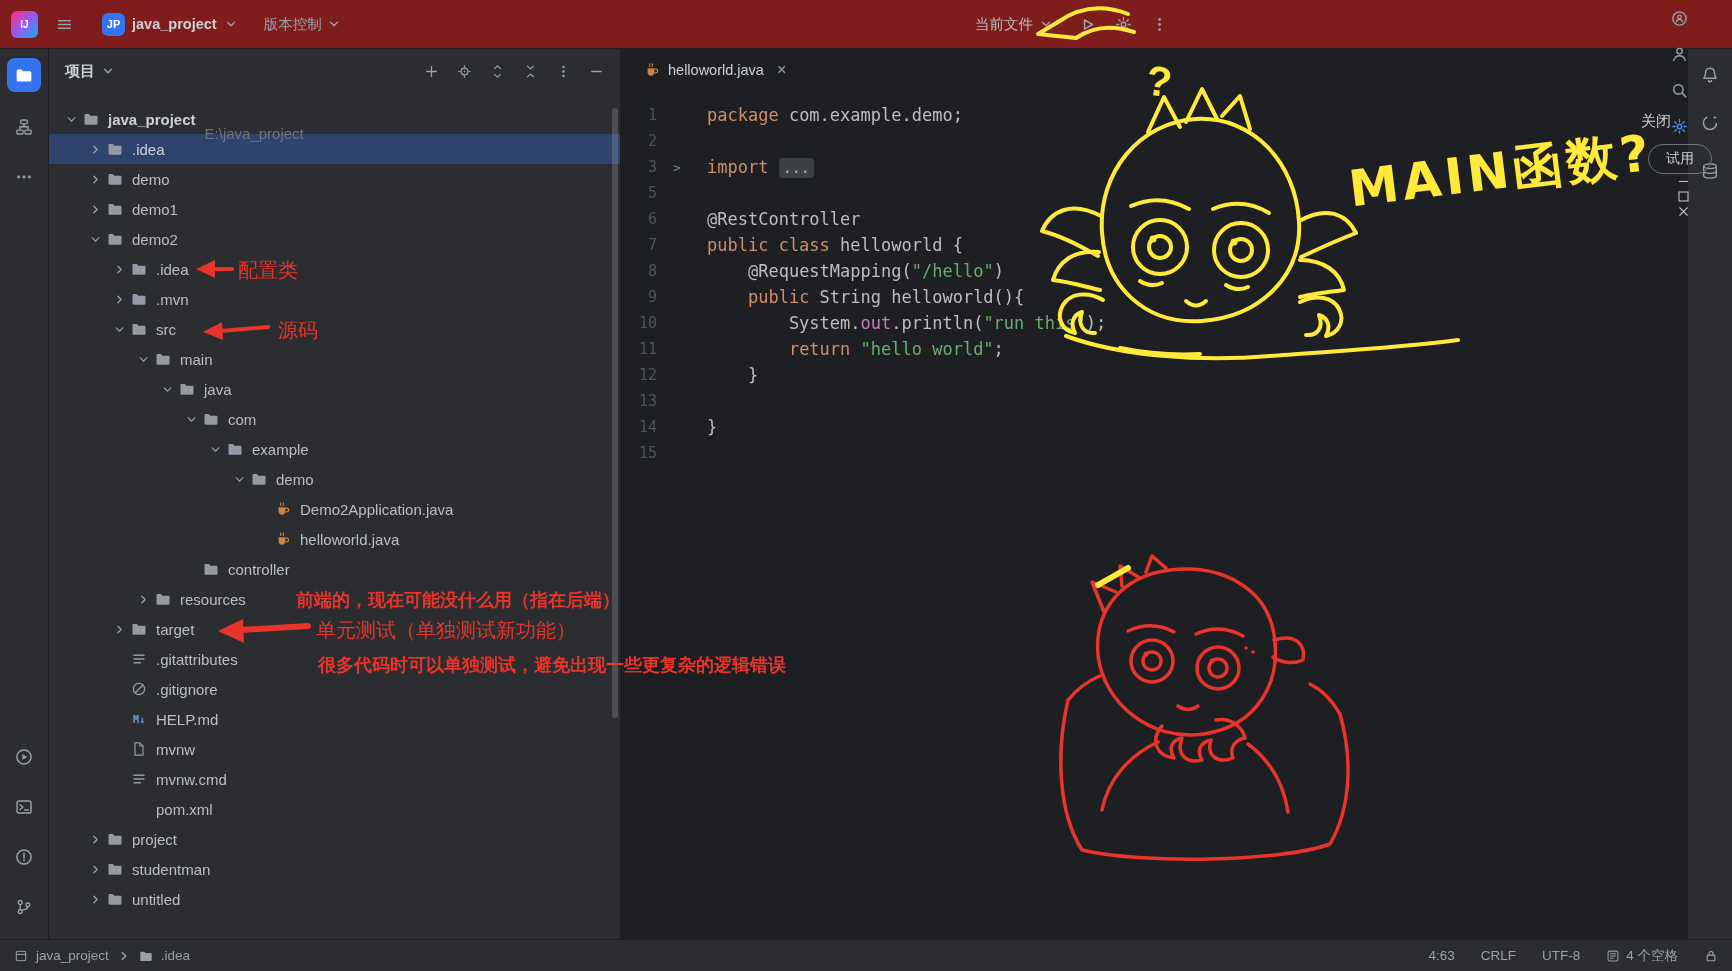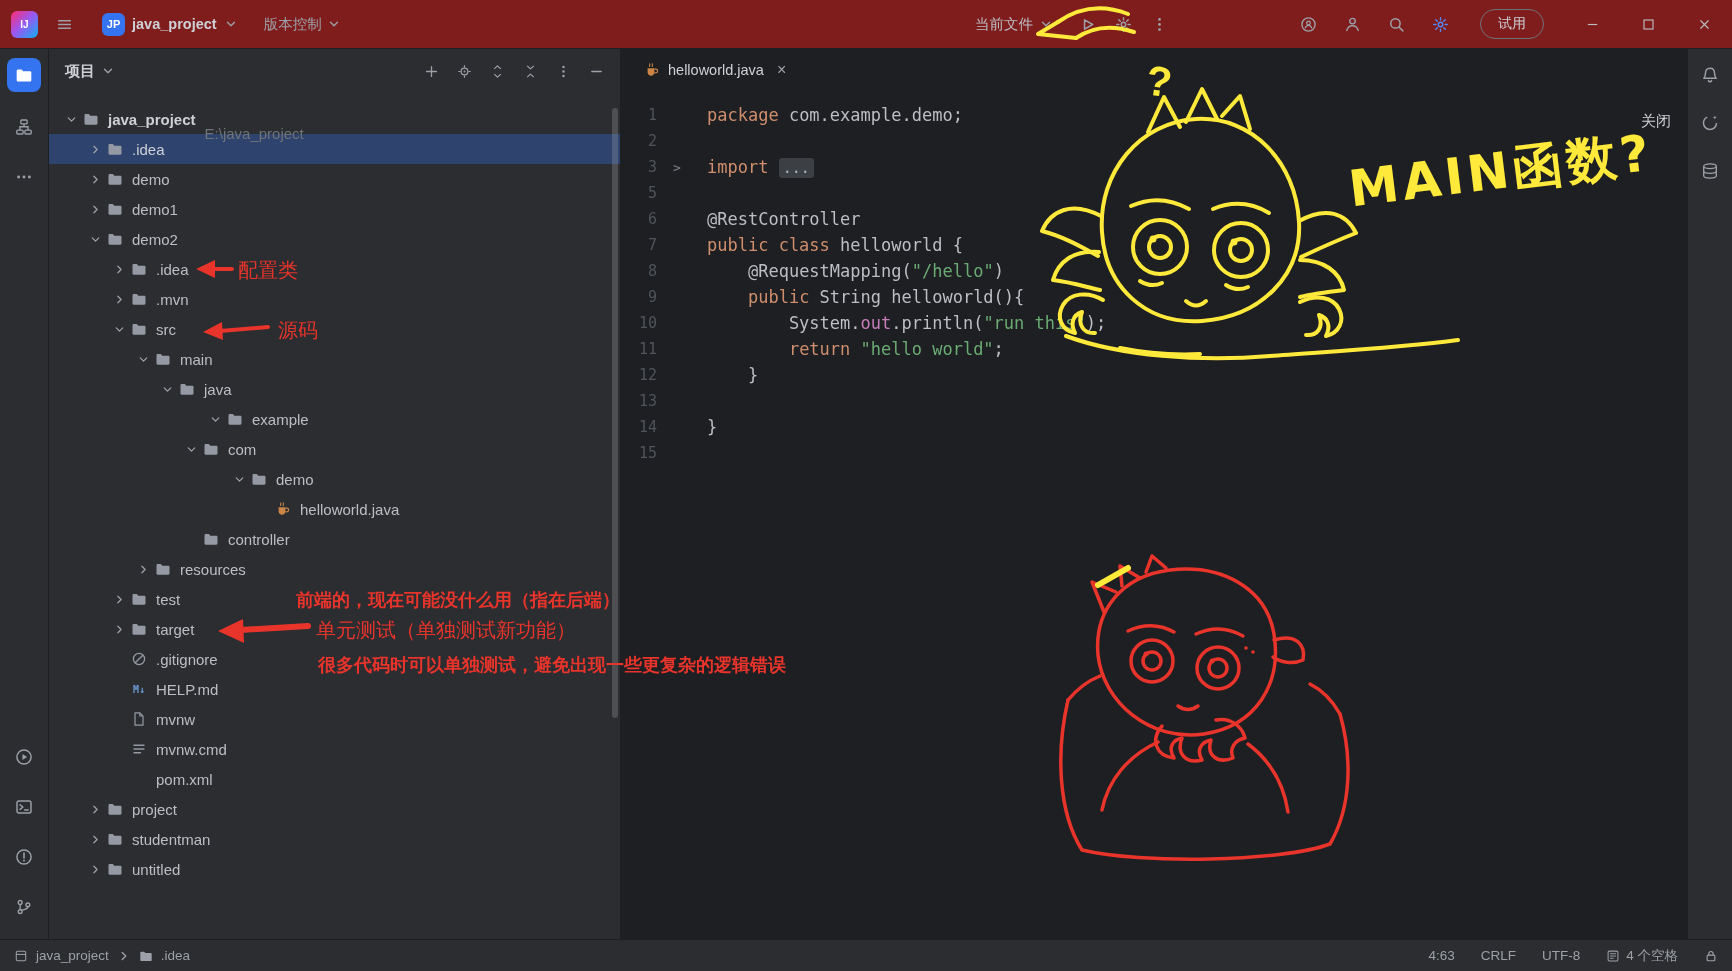"试用" .tb-right { flex-direction: none -> column }
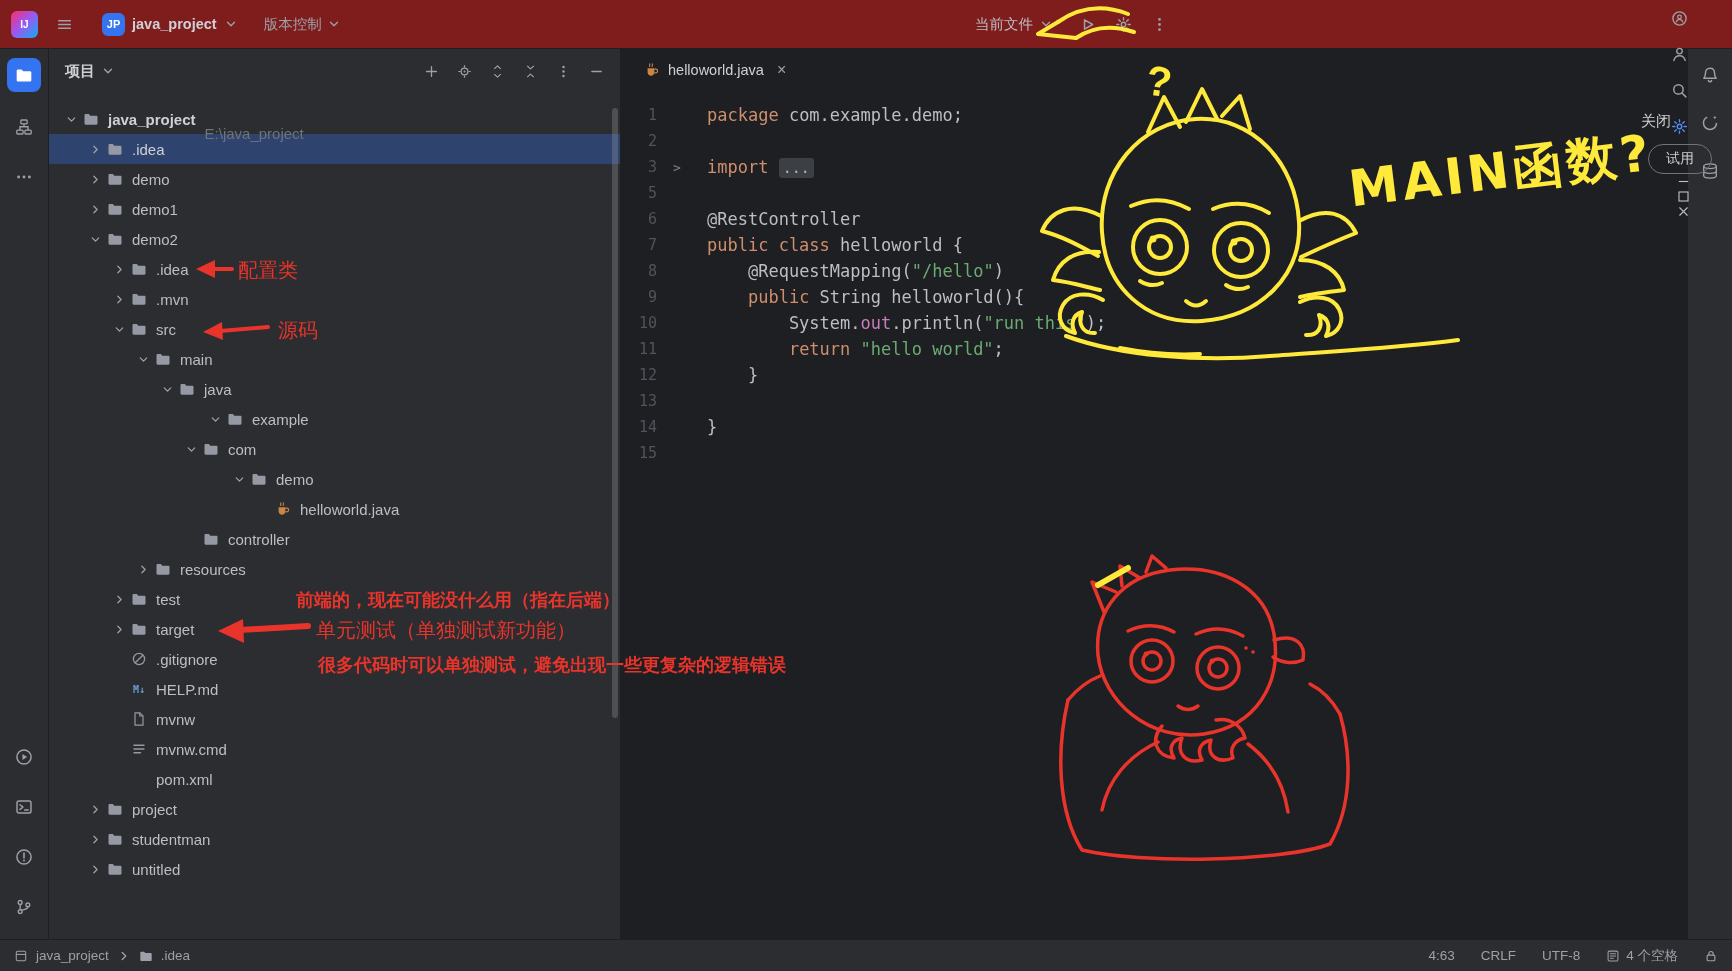"example" div.trow { order: before "com" -> after "com" }
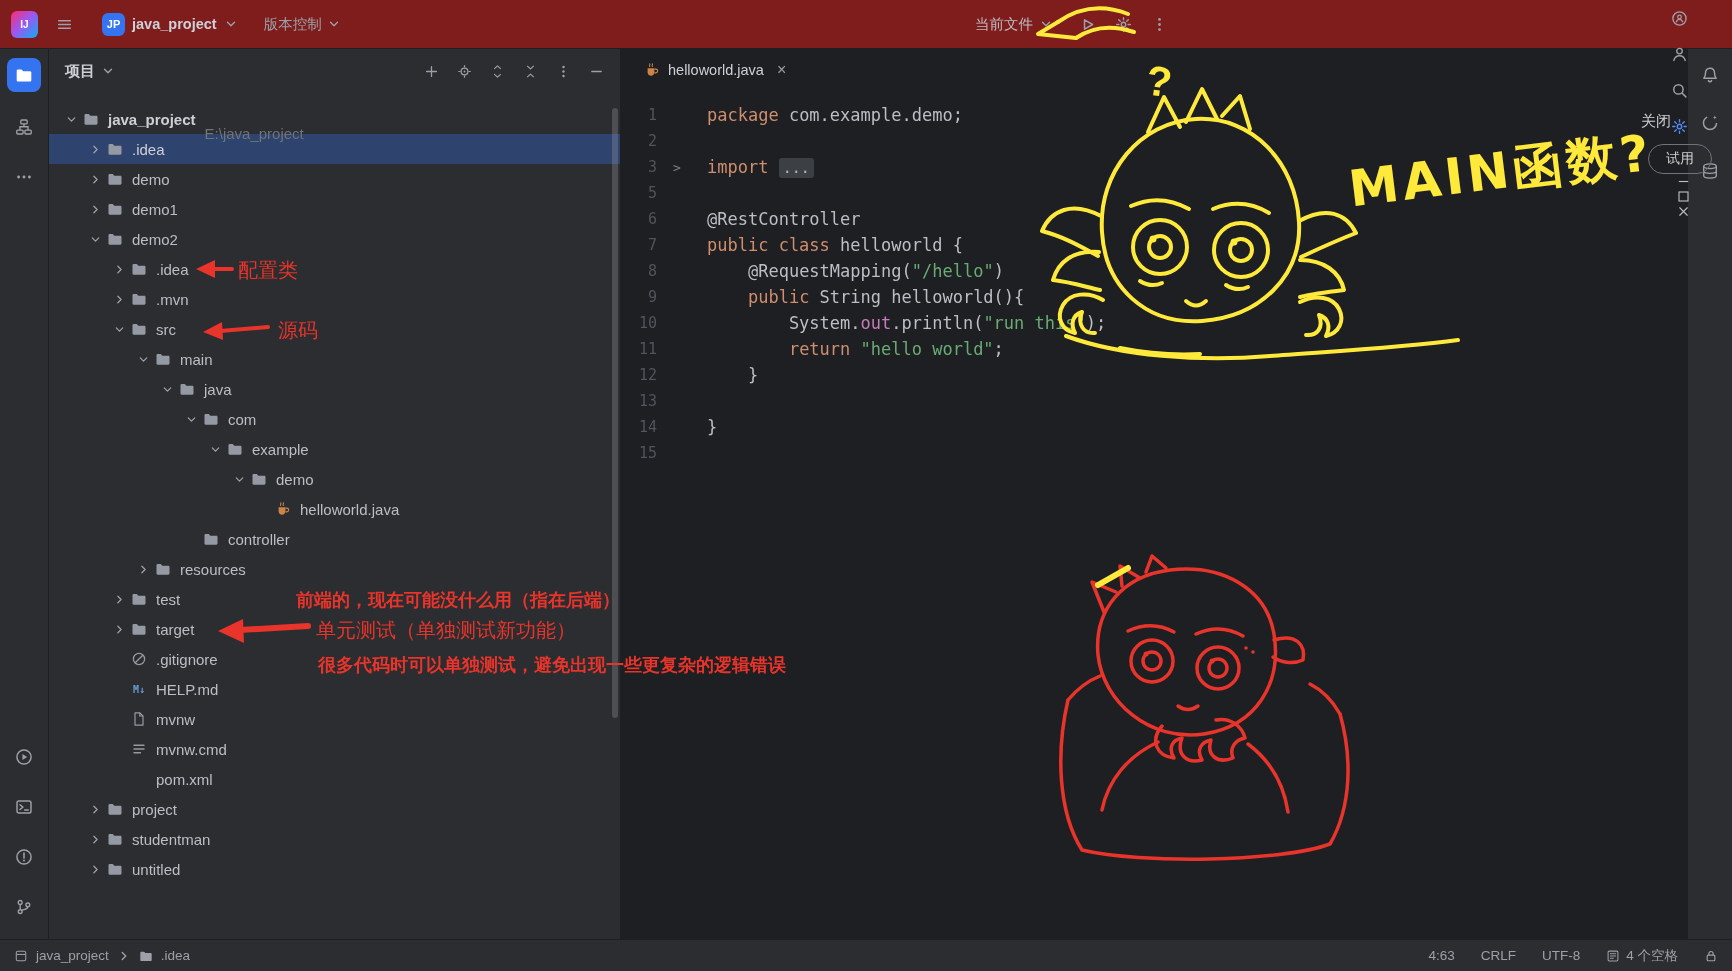"Demo2Application.java" div.trow { html: none -> <div> <span></span> <span></span> <span> <svg> <path></path> <path></path> <path></path> </svg> </span> <span>Demo2Application.java</span> </div> }
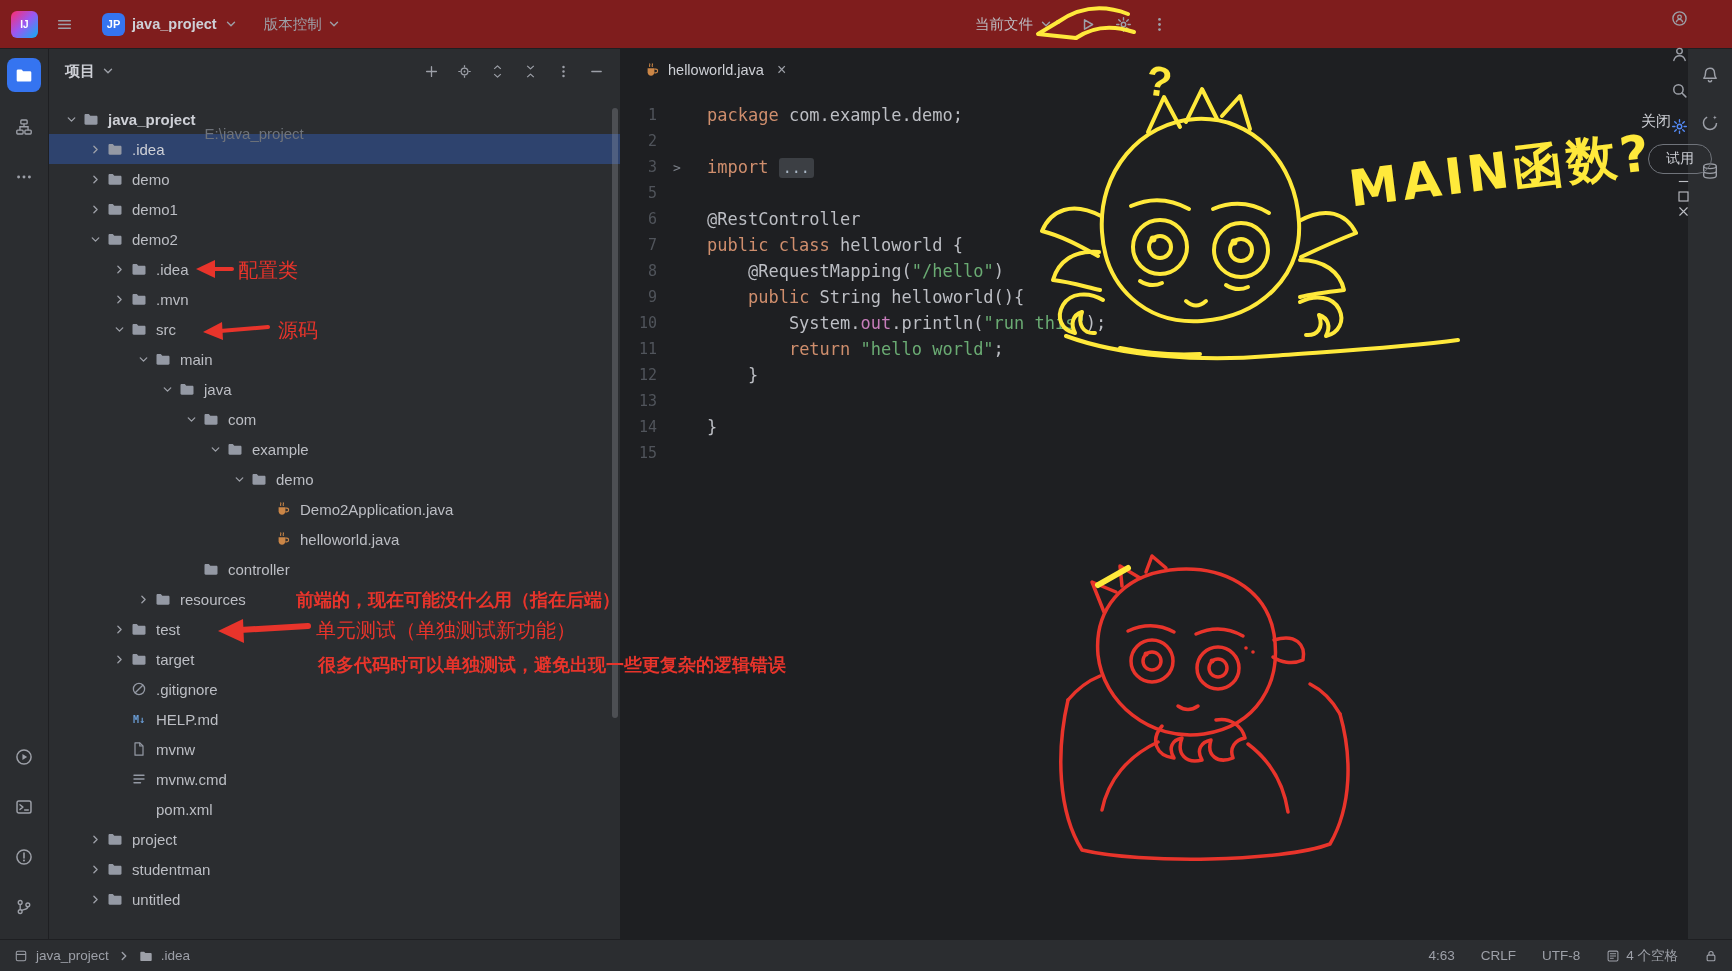"test" div.trow { html: <div> <span></span> <span> <svg> <path></path> </svg> </span> <span> <svg> <path></path> </svg> </span> <span>test</span> </div> -> none }
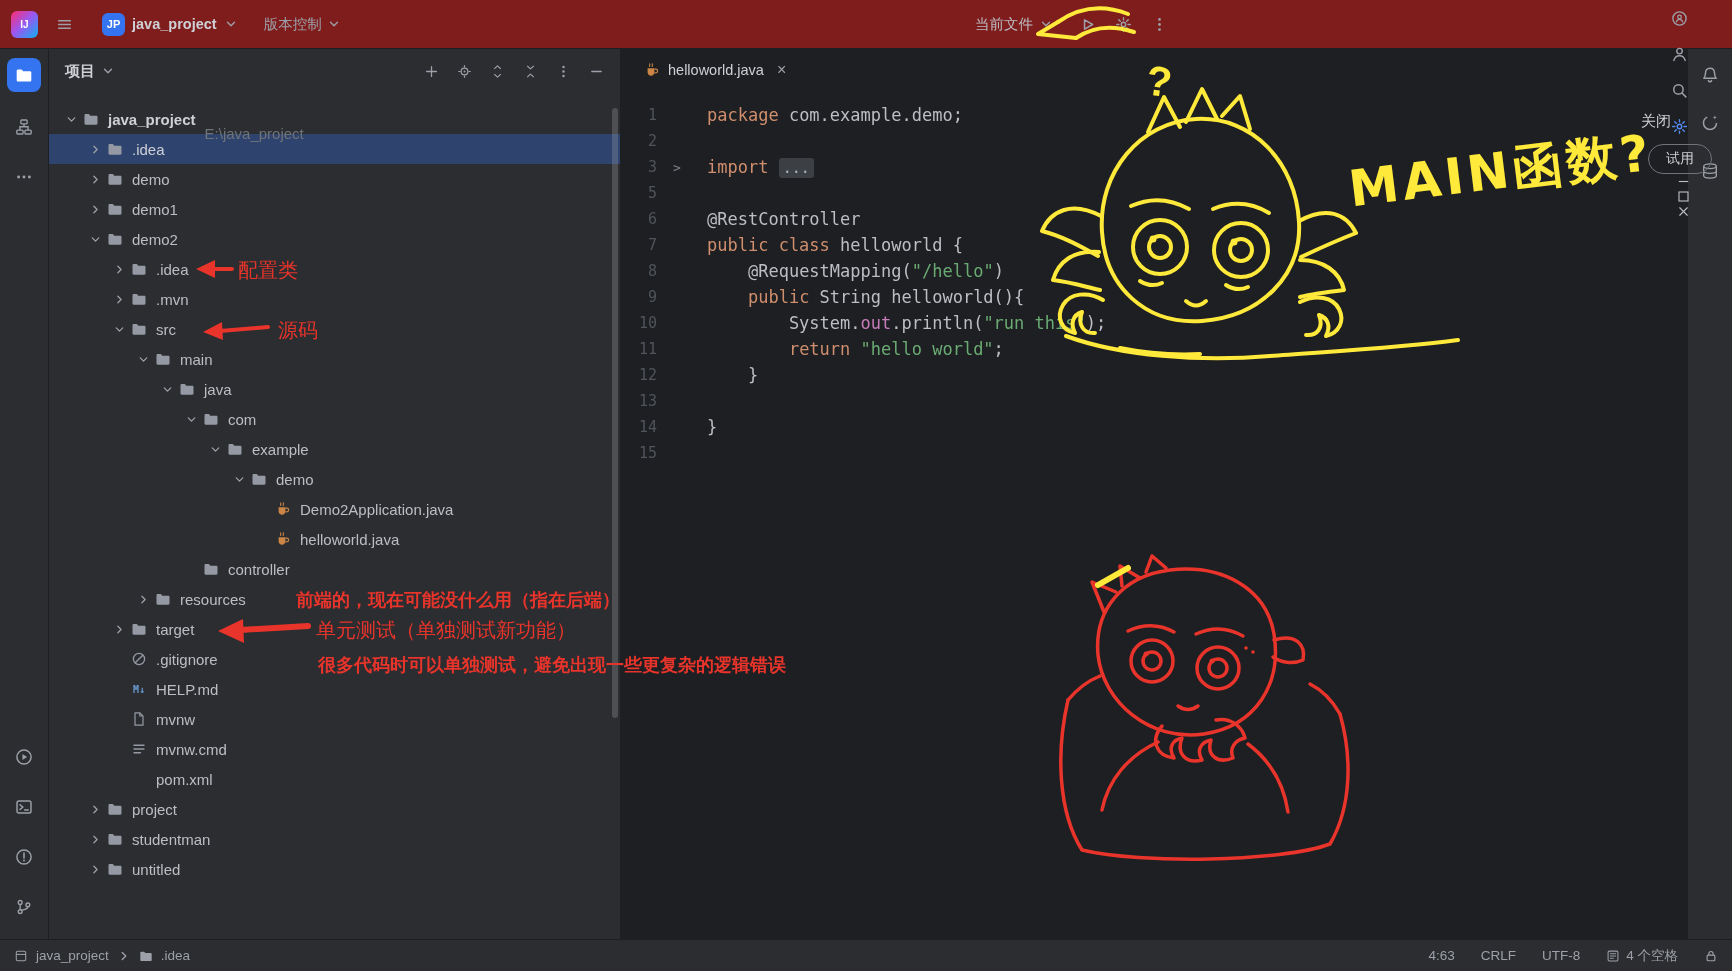".gitattributes" div.trow { html: none -> <div> <span></span> <span></span> <span> <svg> <path></path> </svg> </span> <span>.gitattributes</span> </div> }
